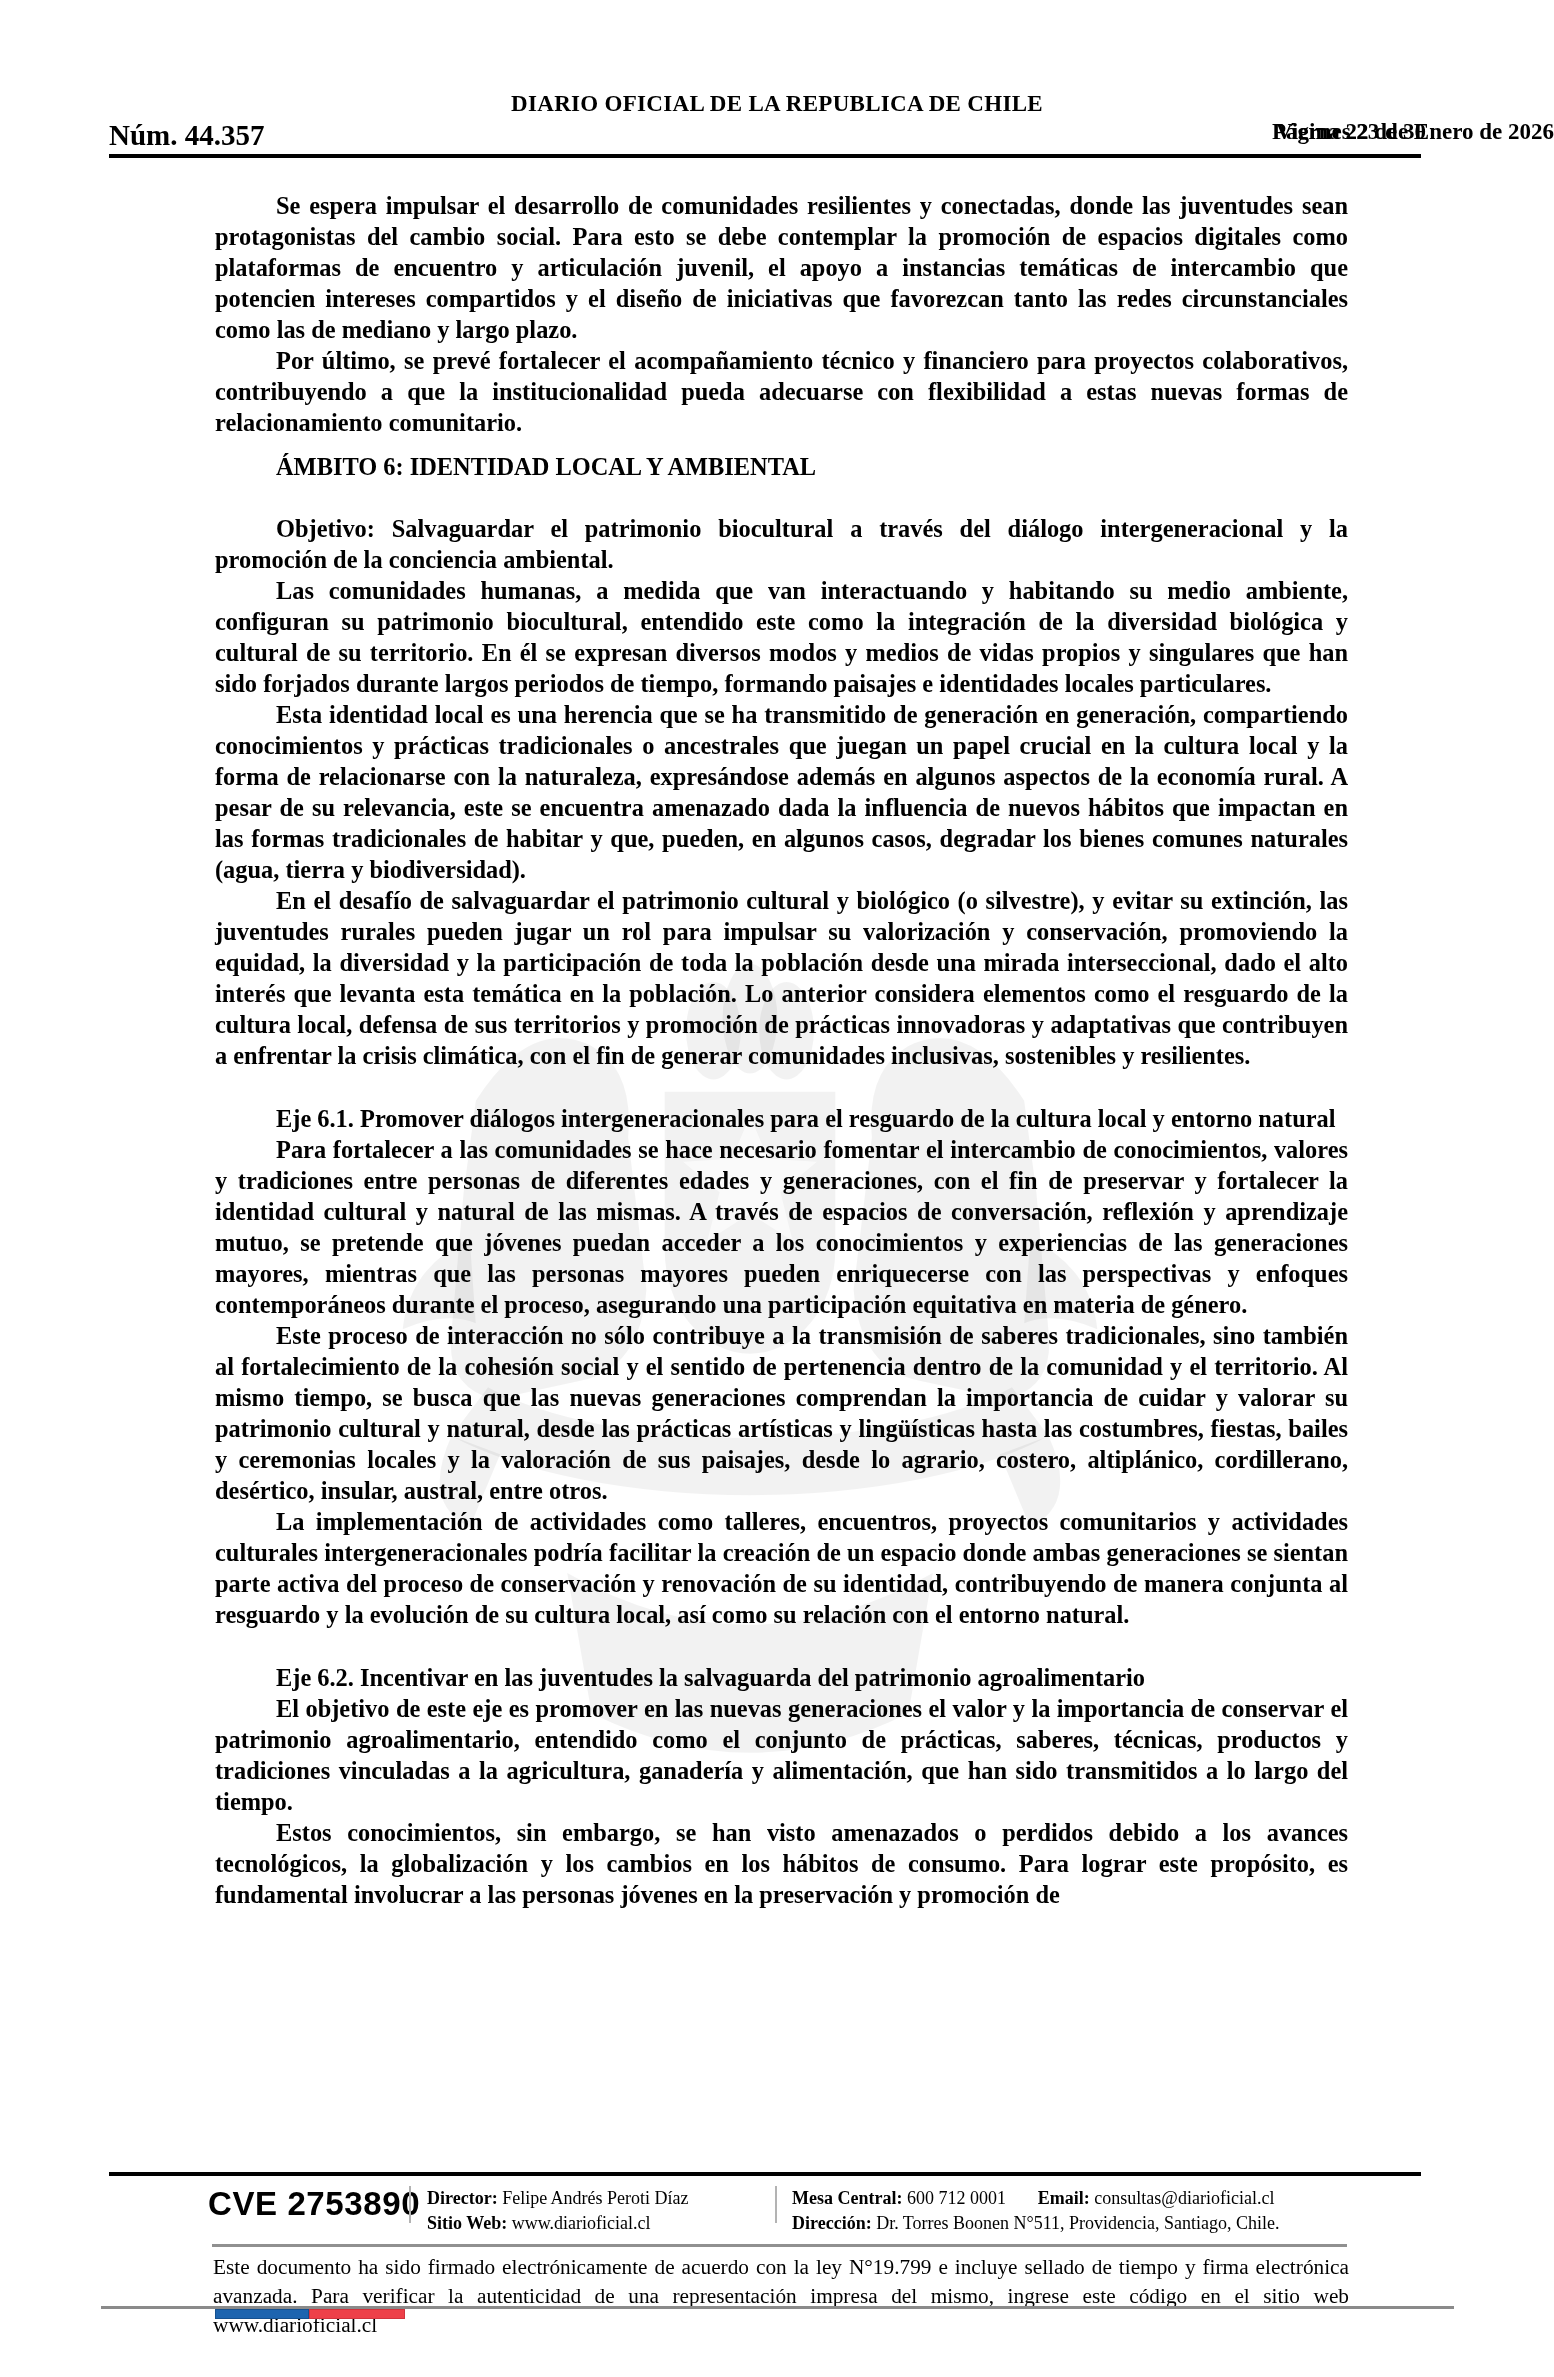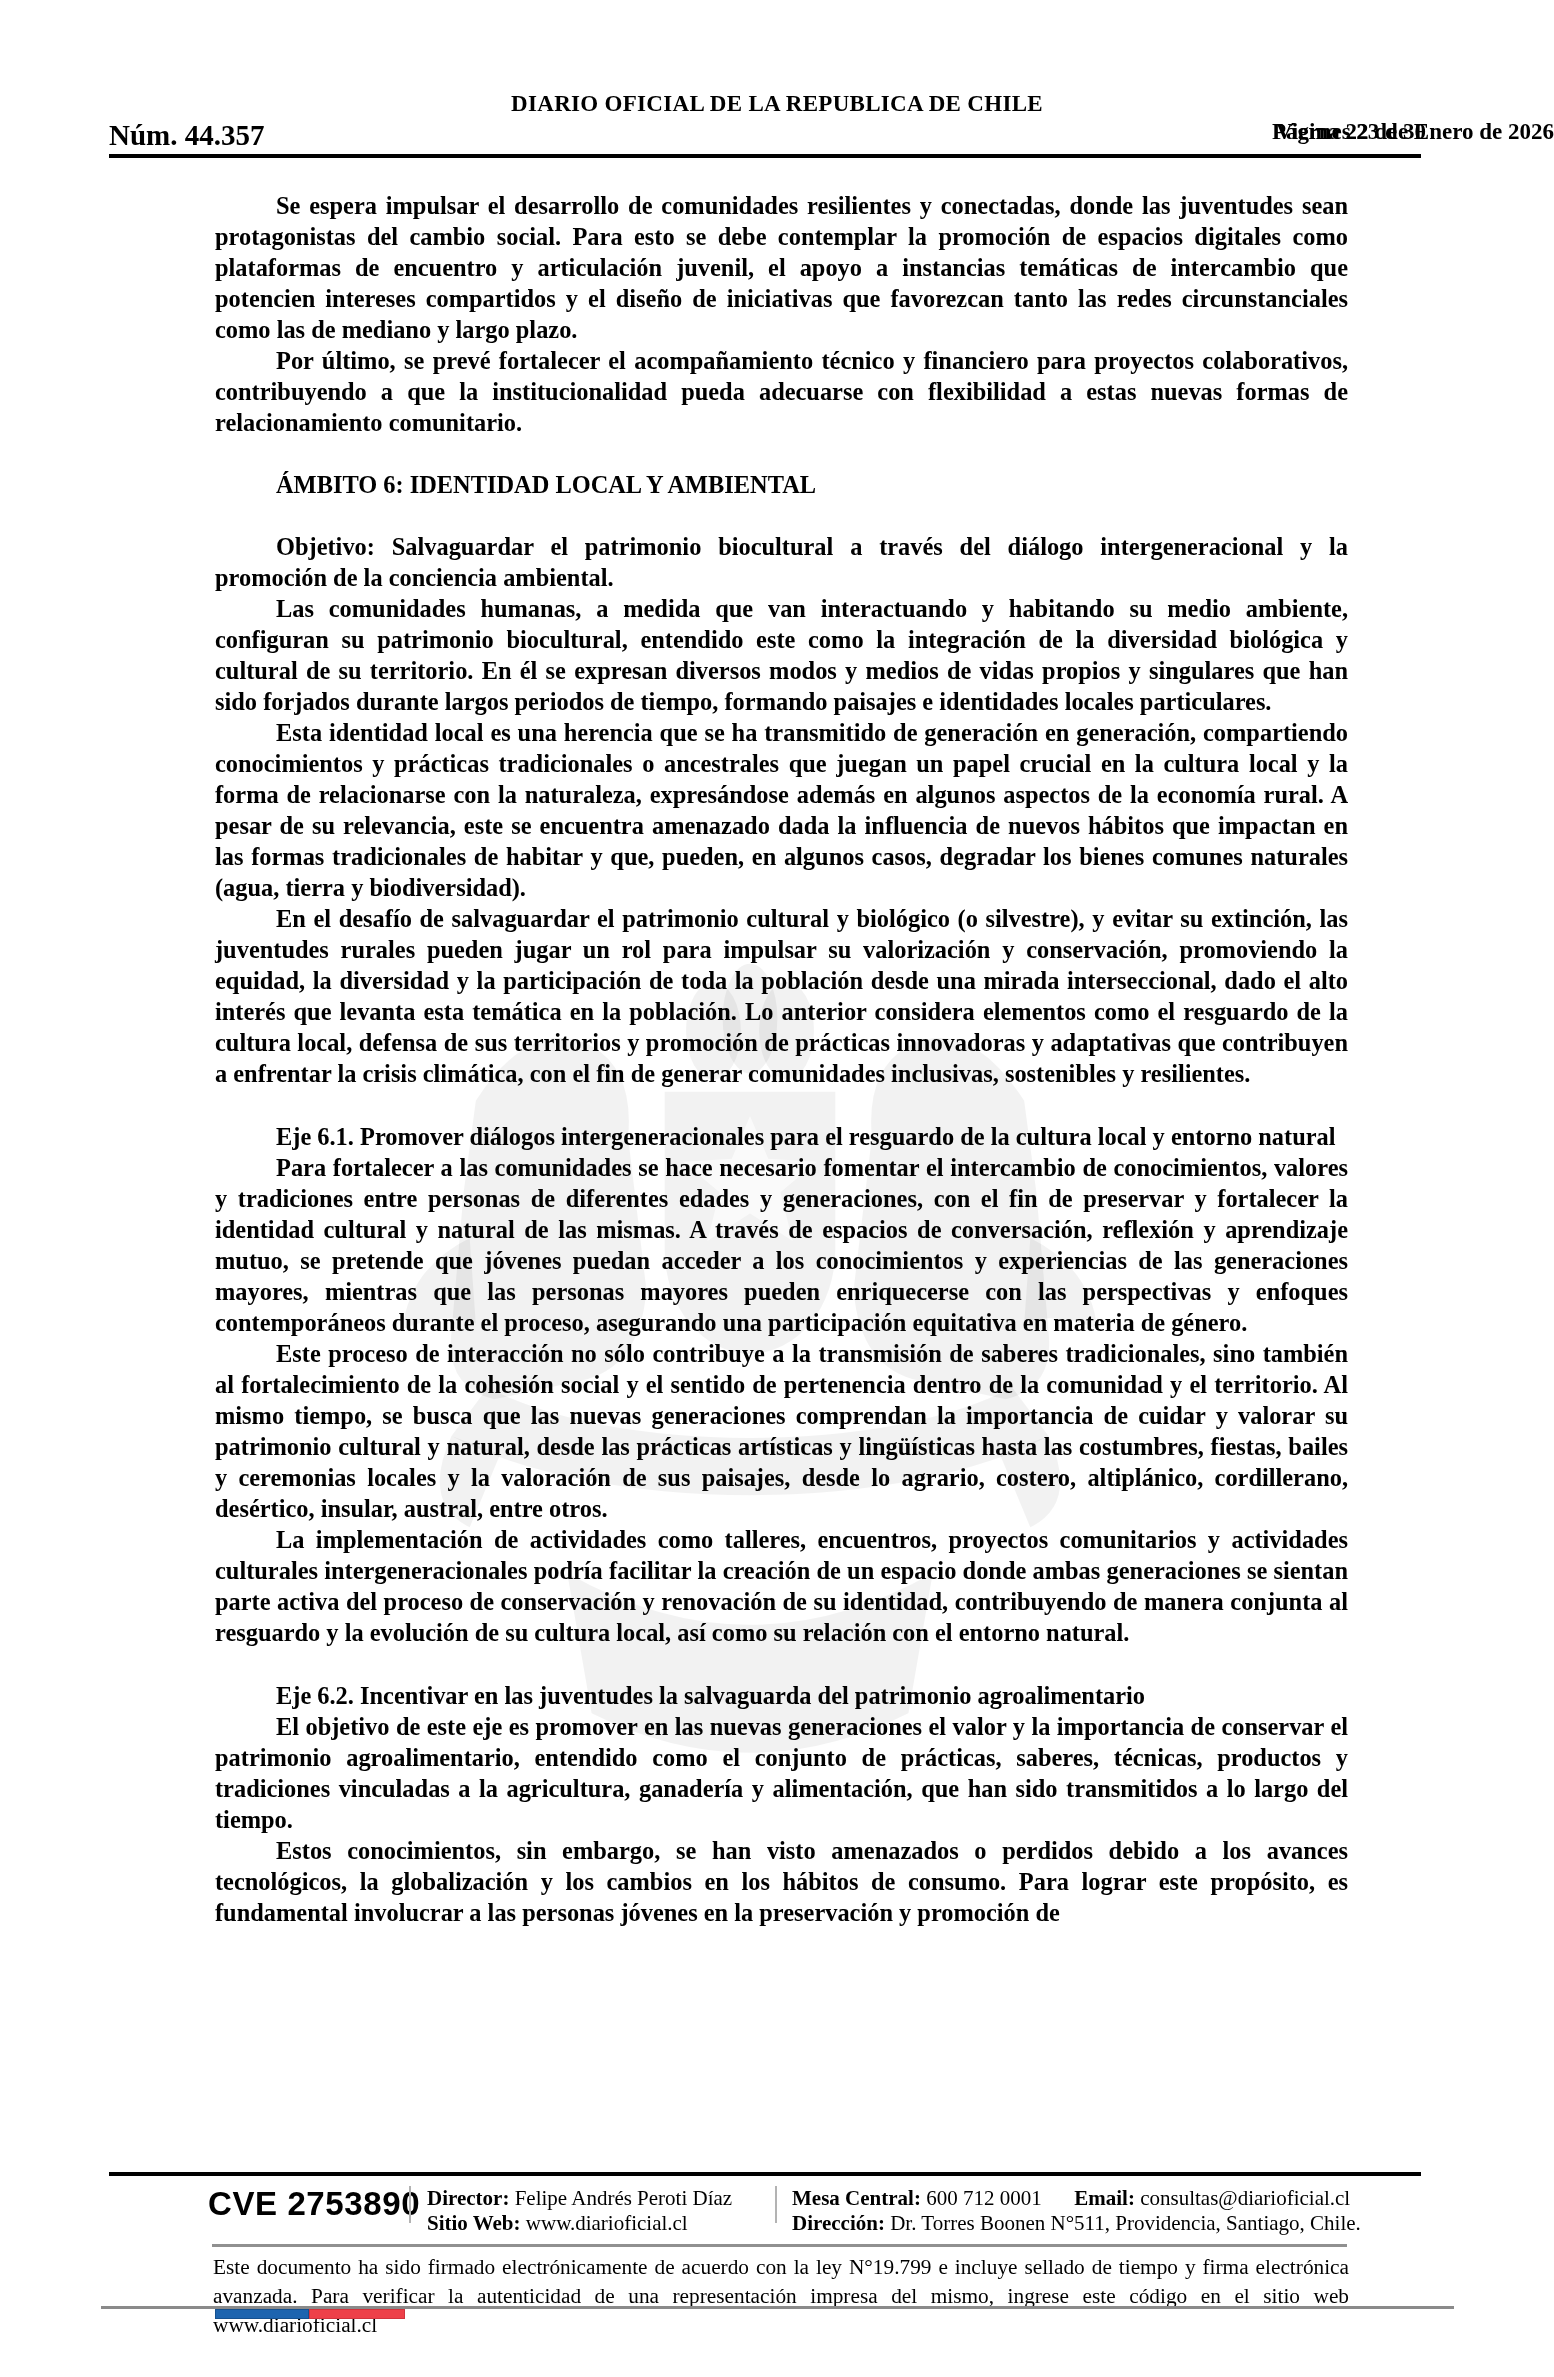"ÁMBITO 6: IDENTIDAD LOCAL Y" .section-heading { margin-top: 31px -> 13px }
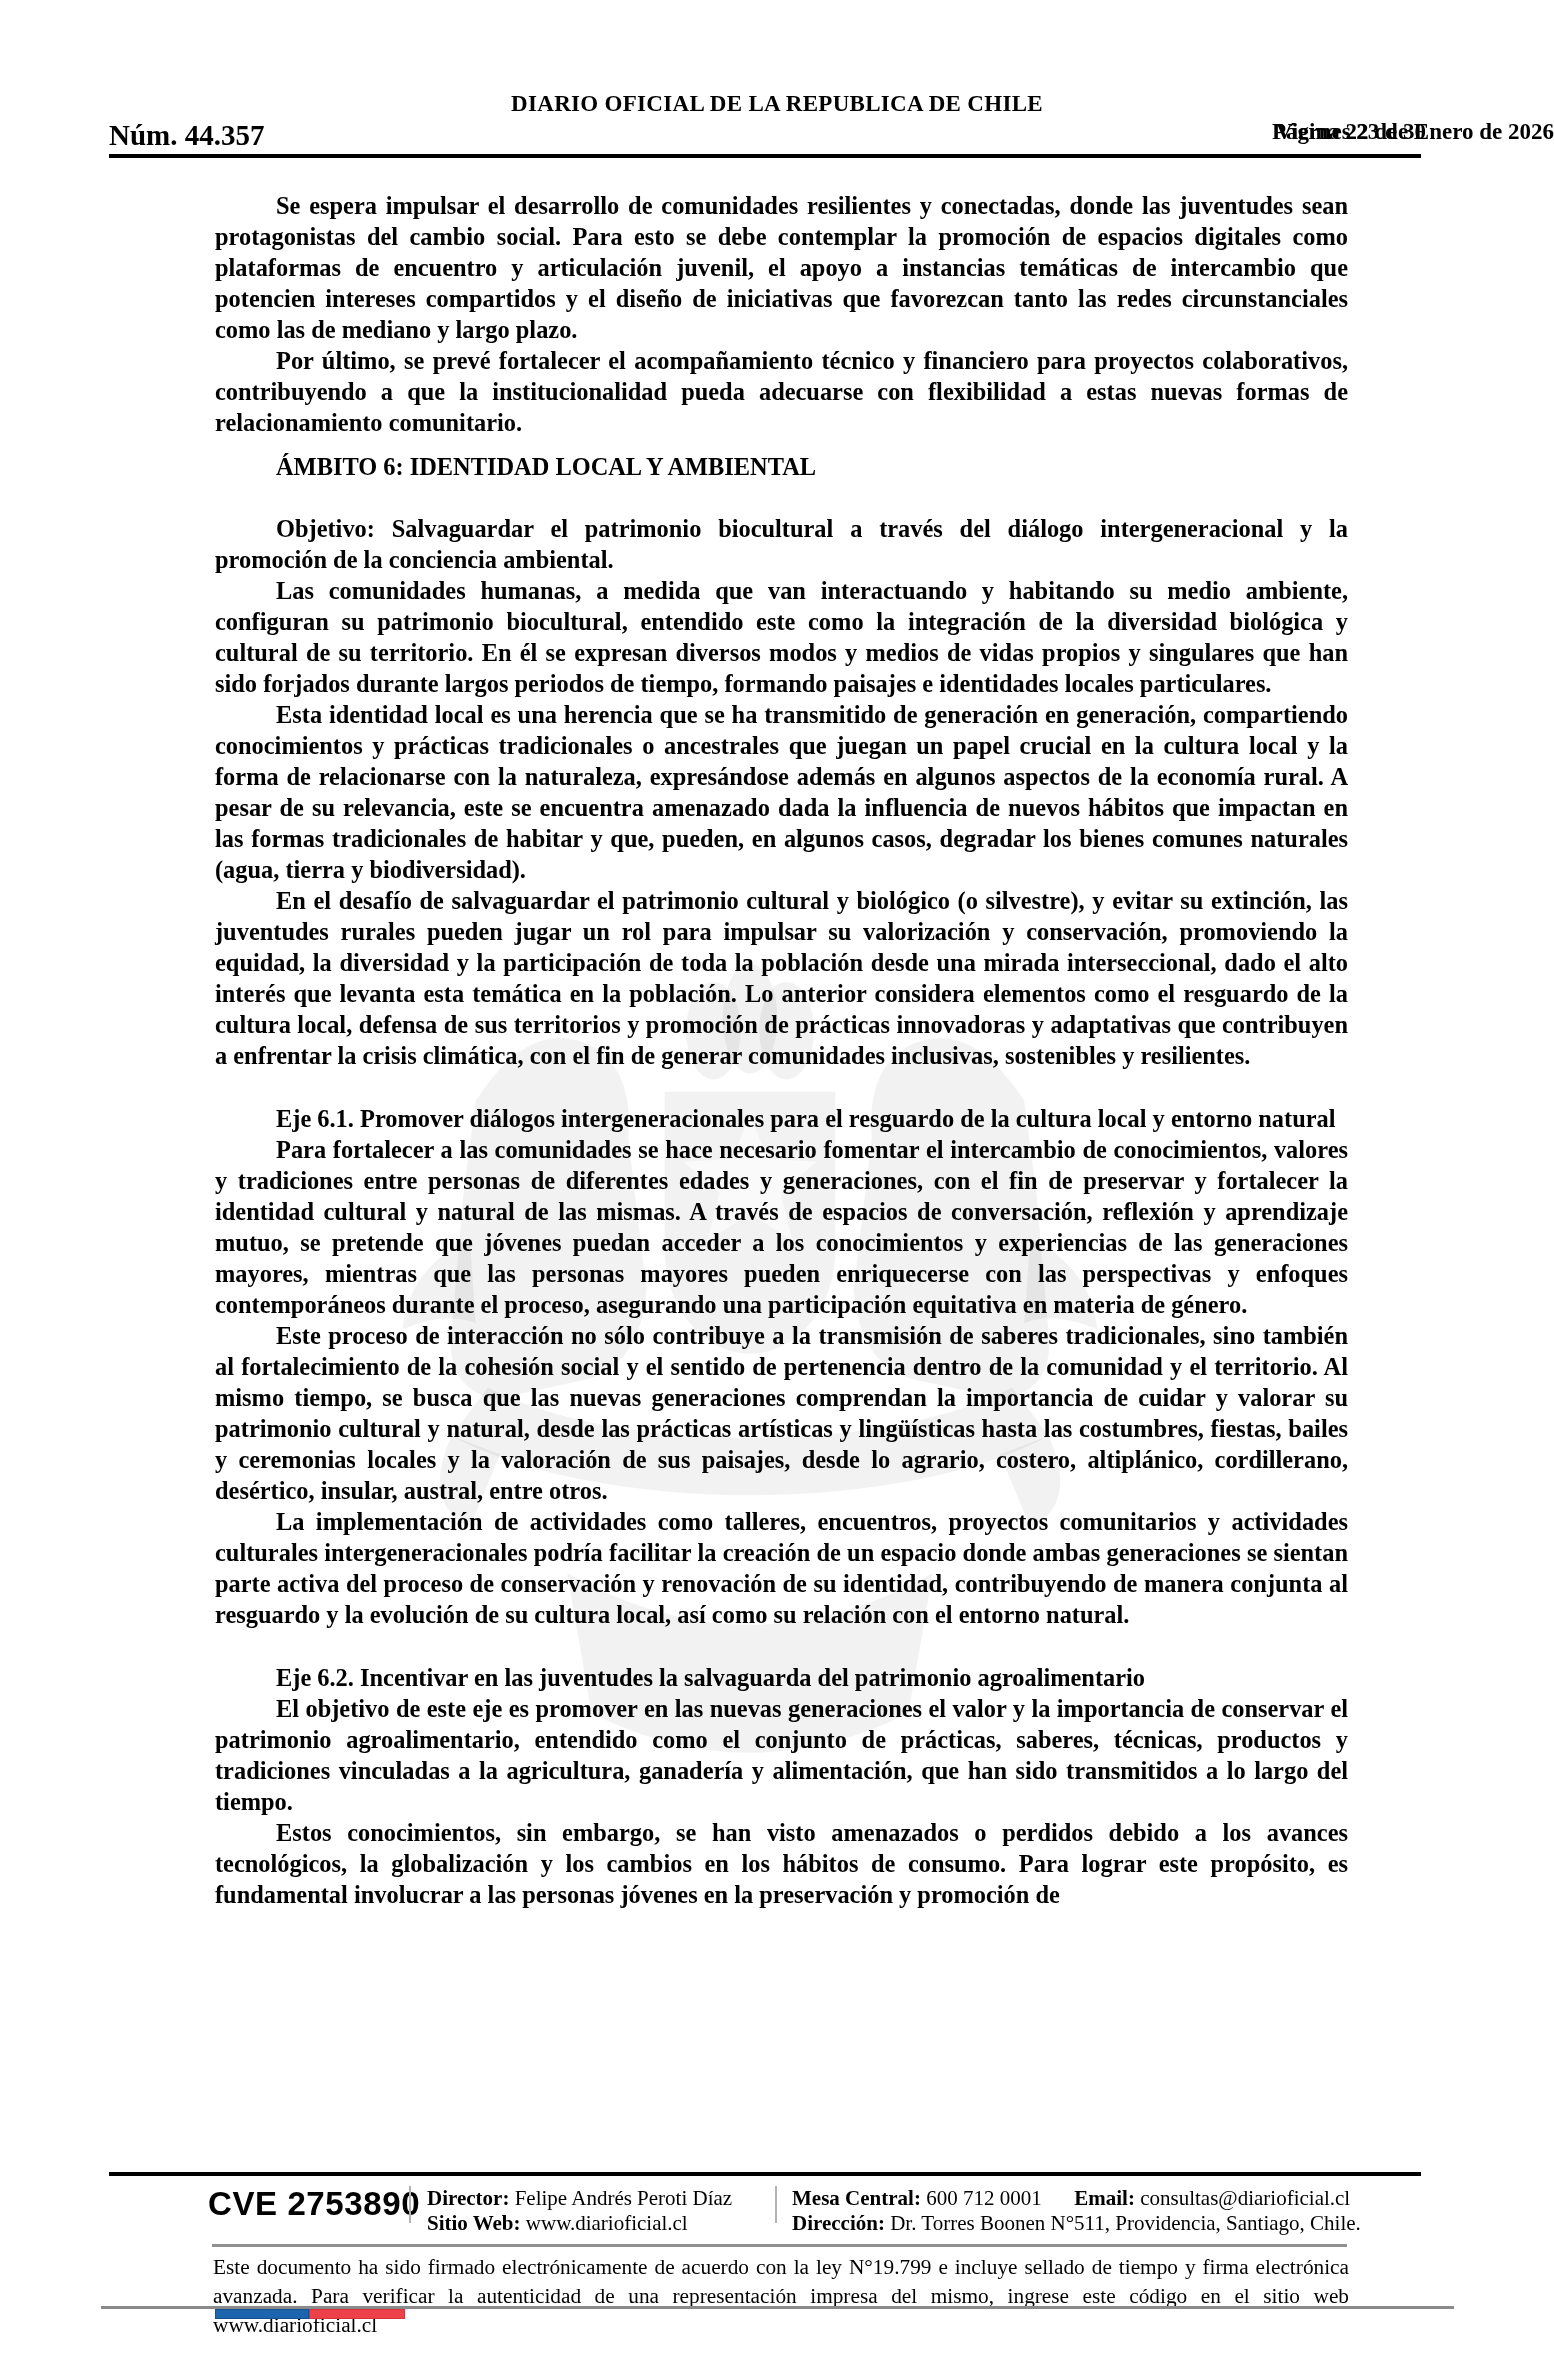"Director: Felipe Andrés Peroti Díaz" .contact { font-size: 21px -> 18px }
